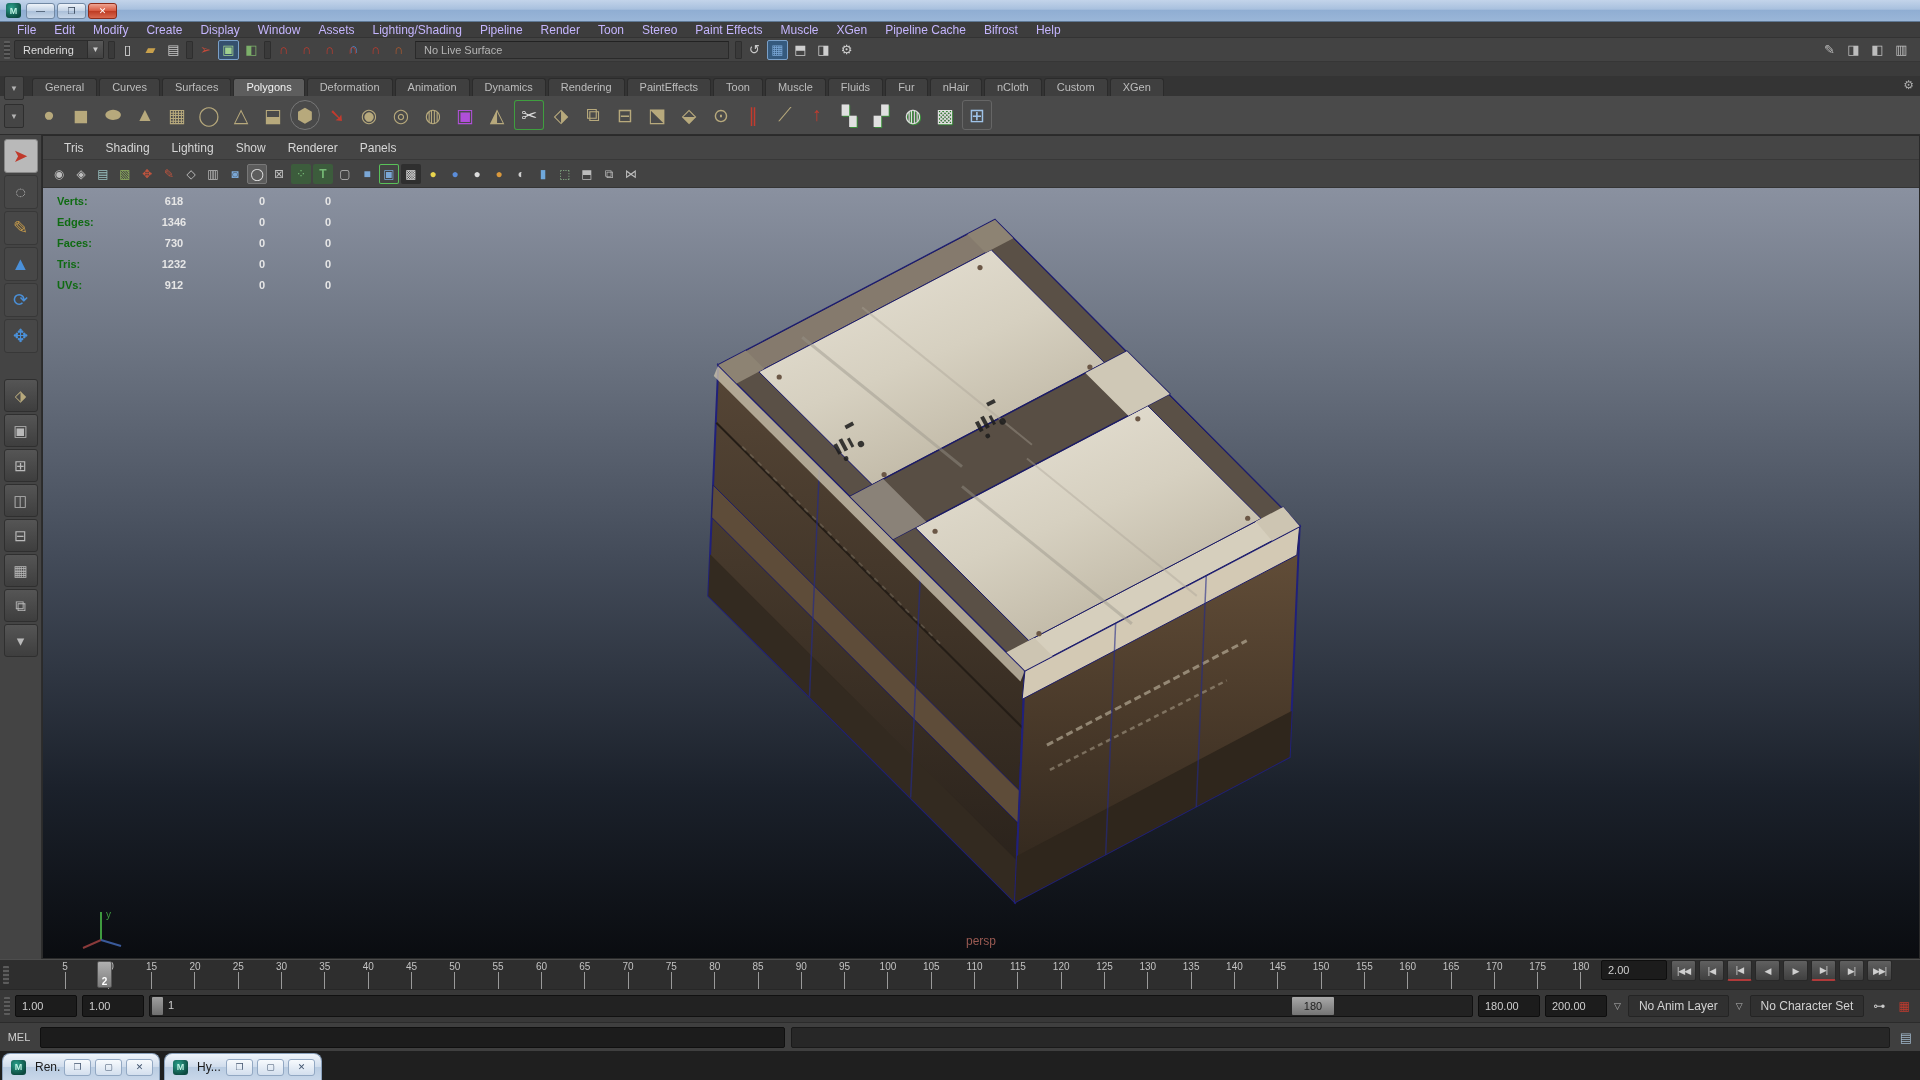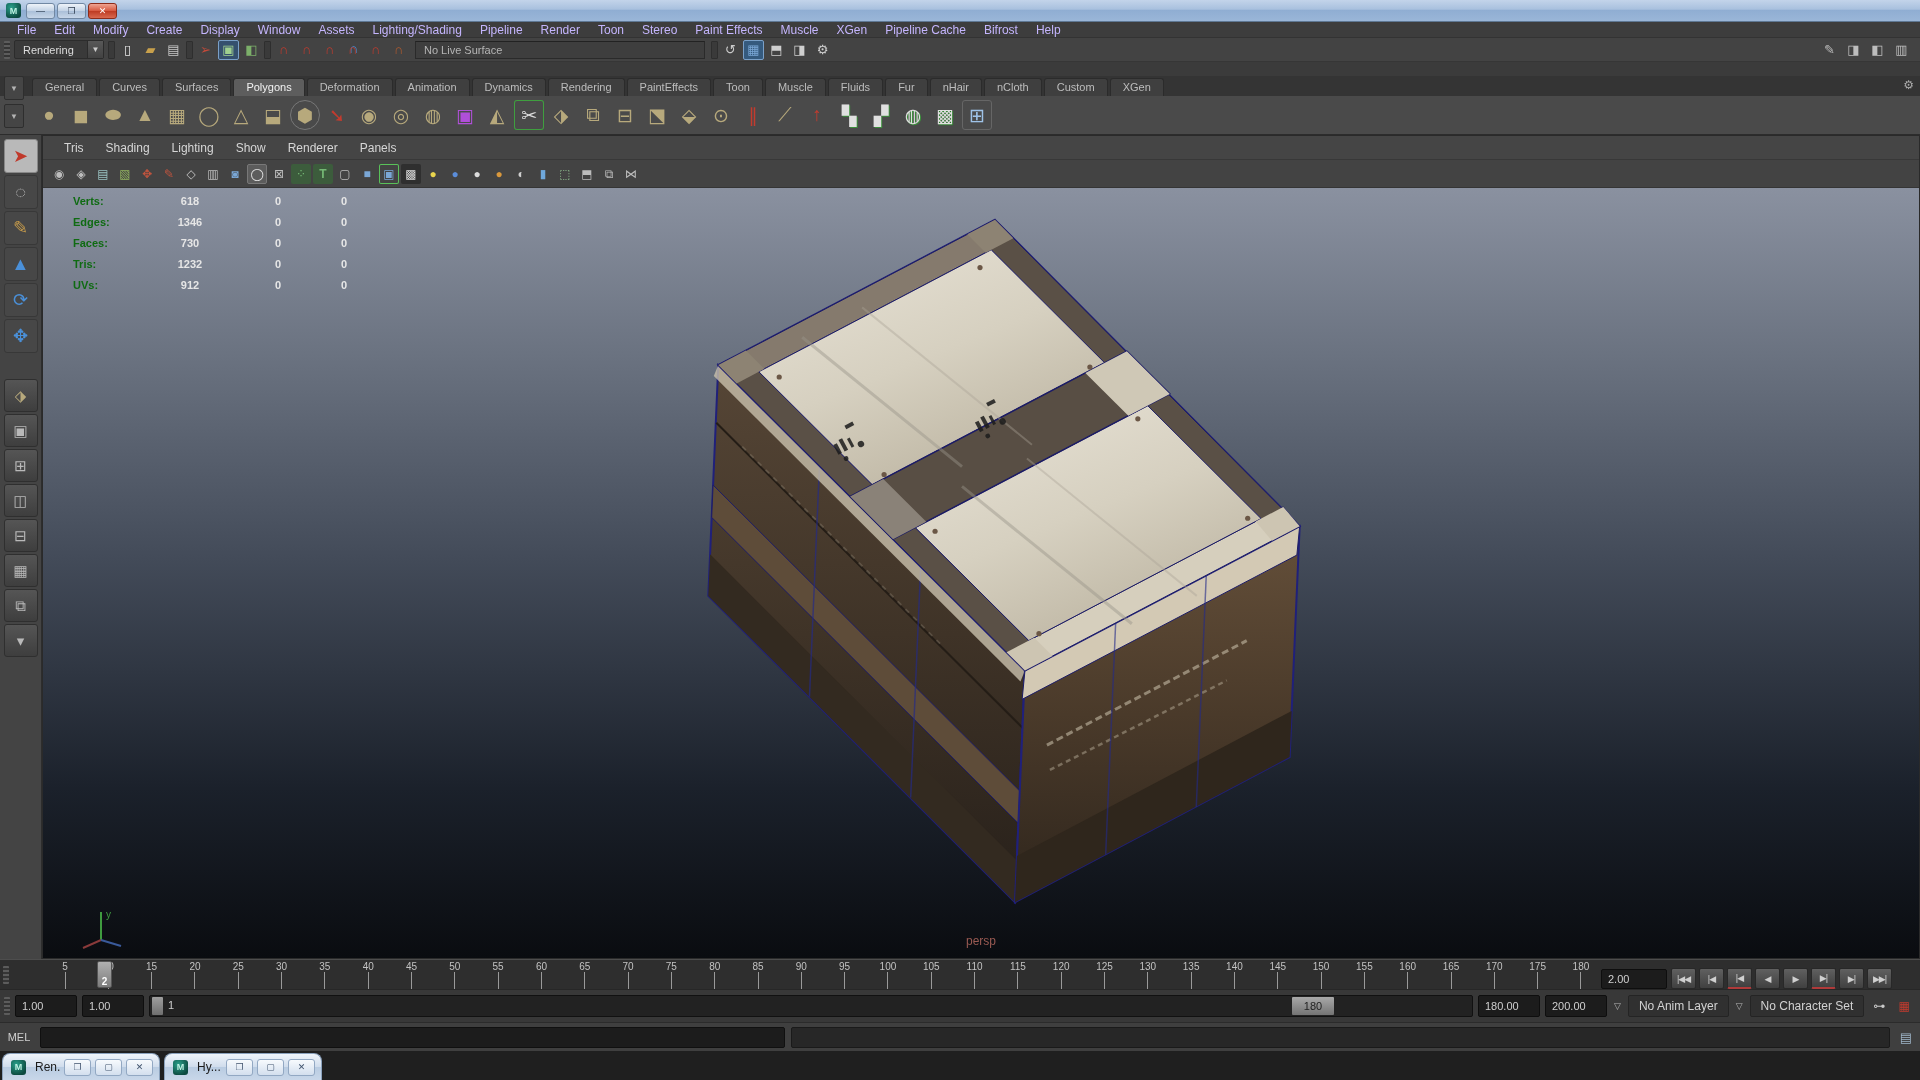"No Live Surface" .livefield { width: 290px -> 314px }
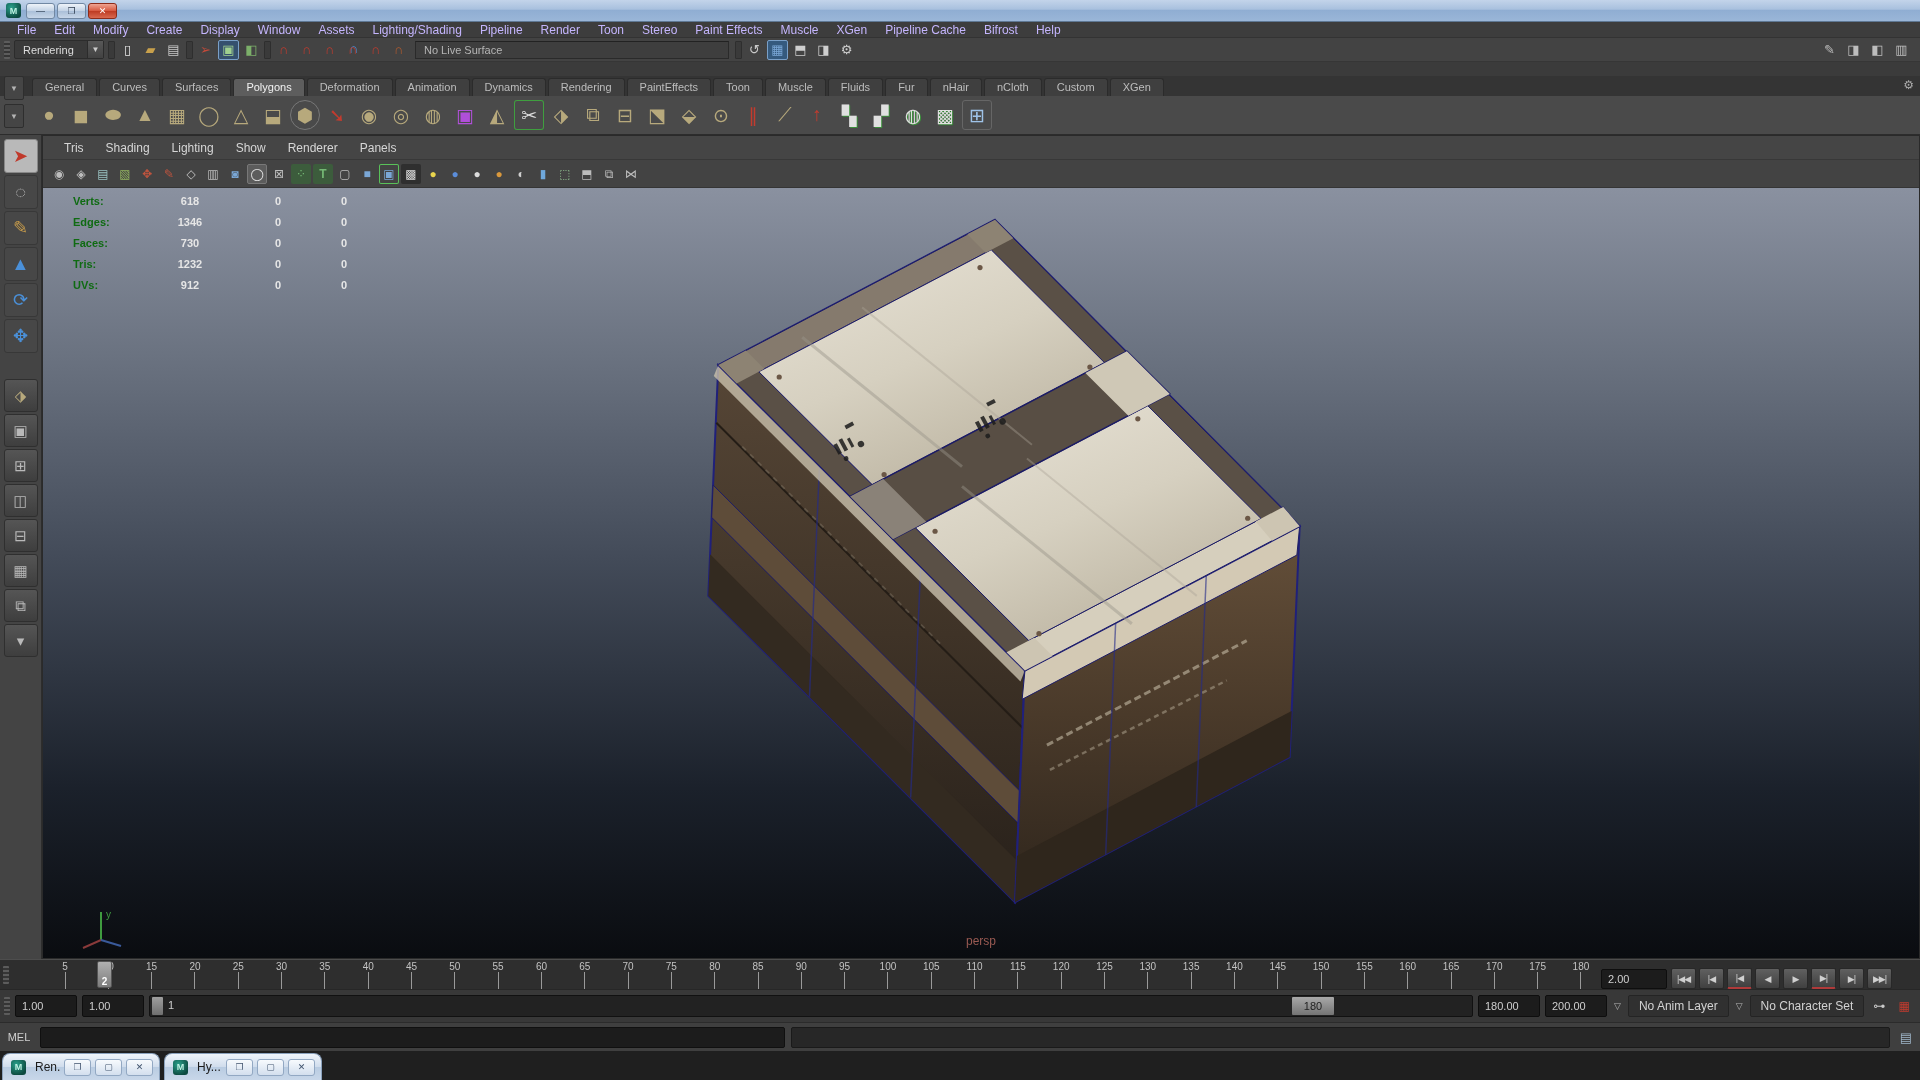"Verts:" .hud { left: 30px -> 14px }
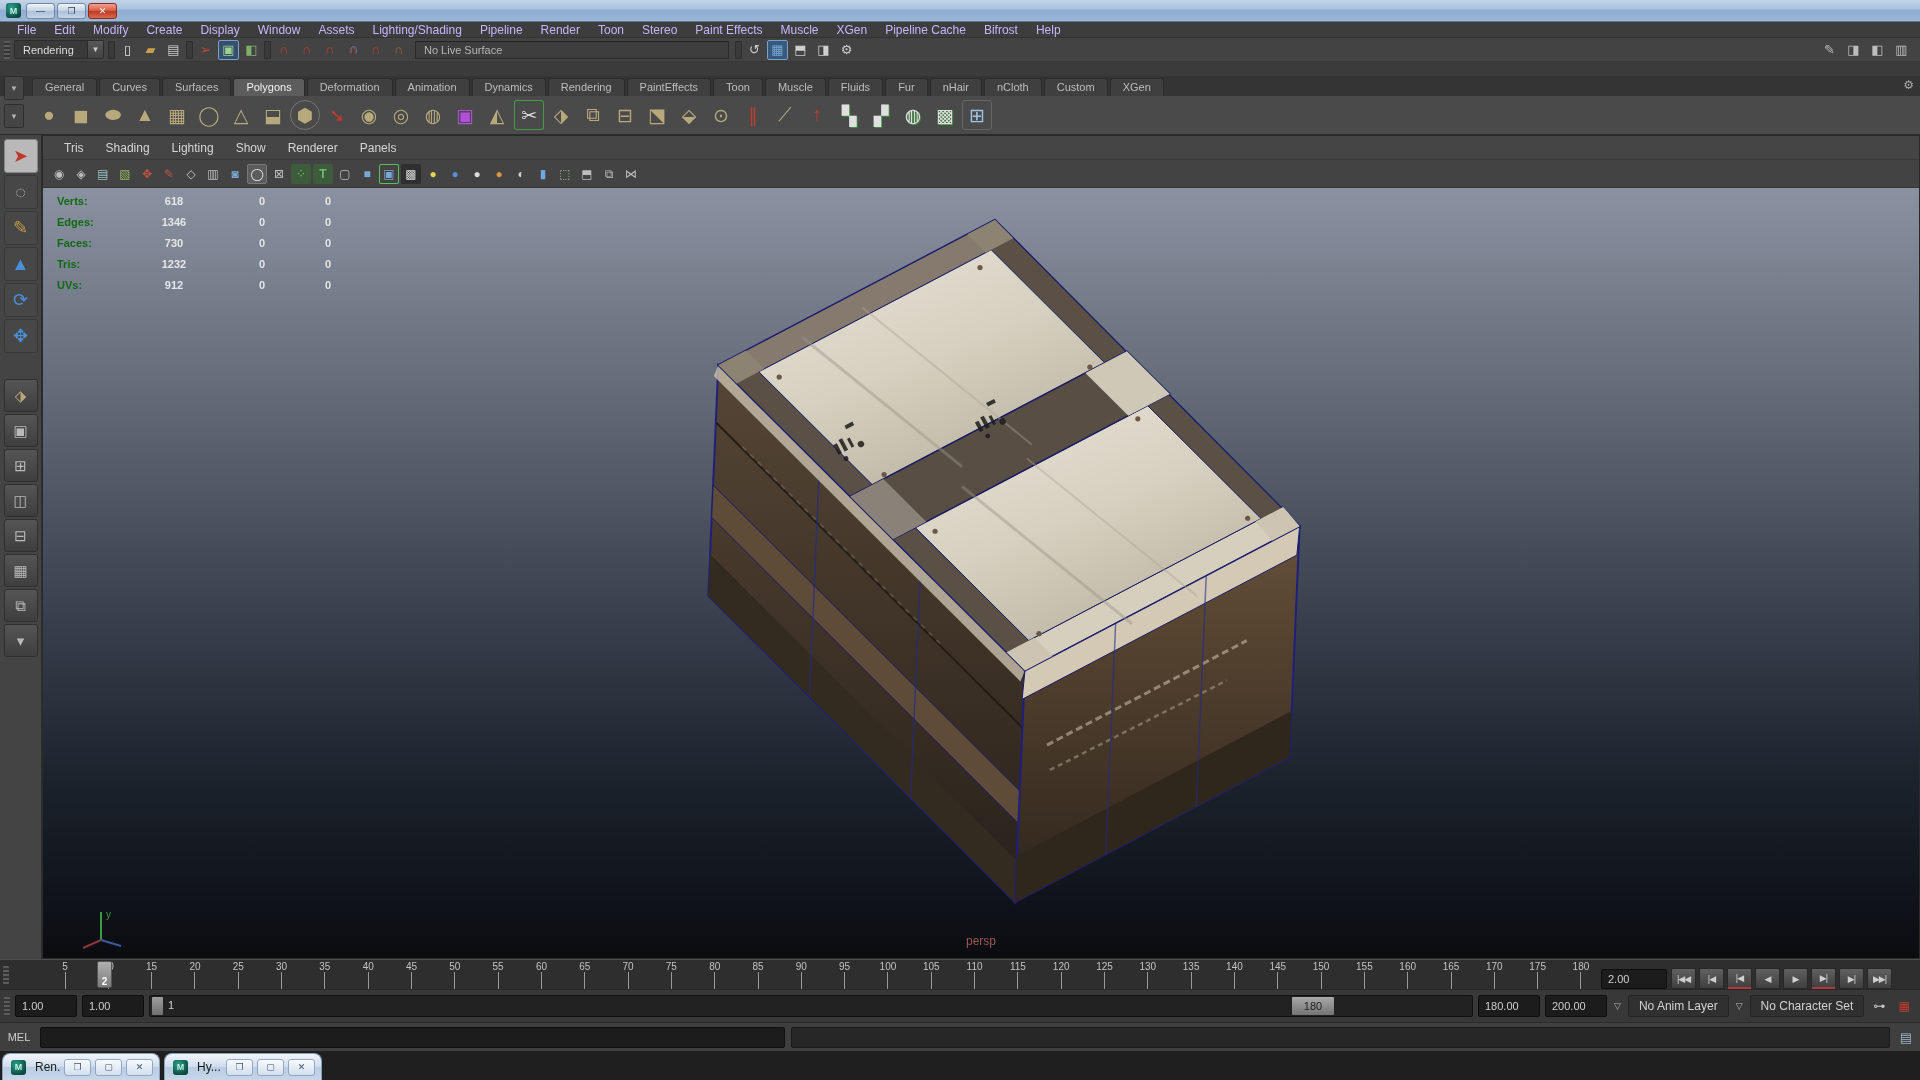"2.00" .ts-right { align-items: flex-end -> flex-start }
